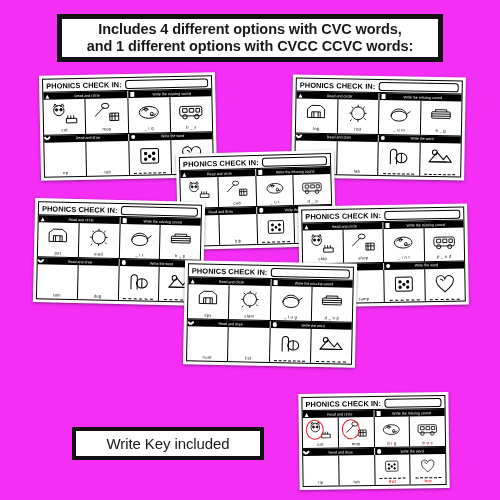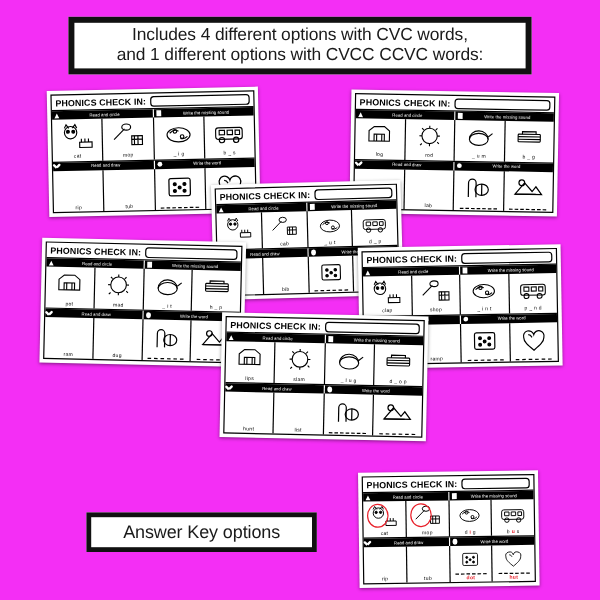"Includes 4 different options with" .header-line { font-weight: none -> bold }
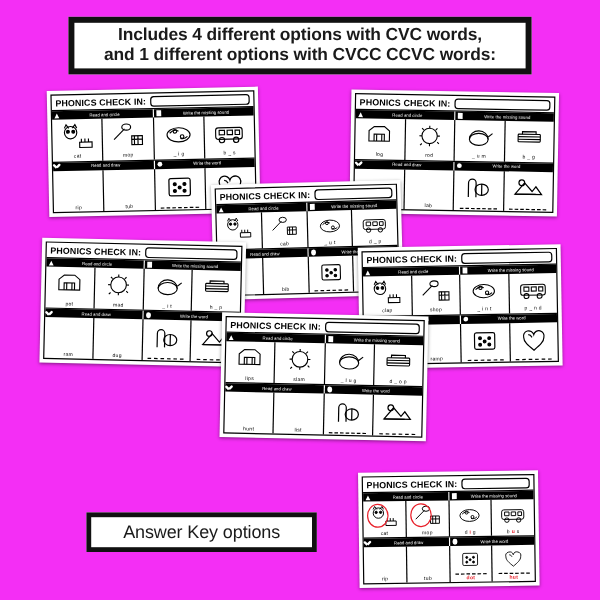"Answer Key options" span { text: Answer Key options -> Write Key included }
